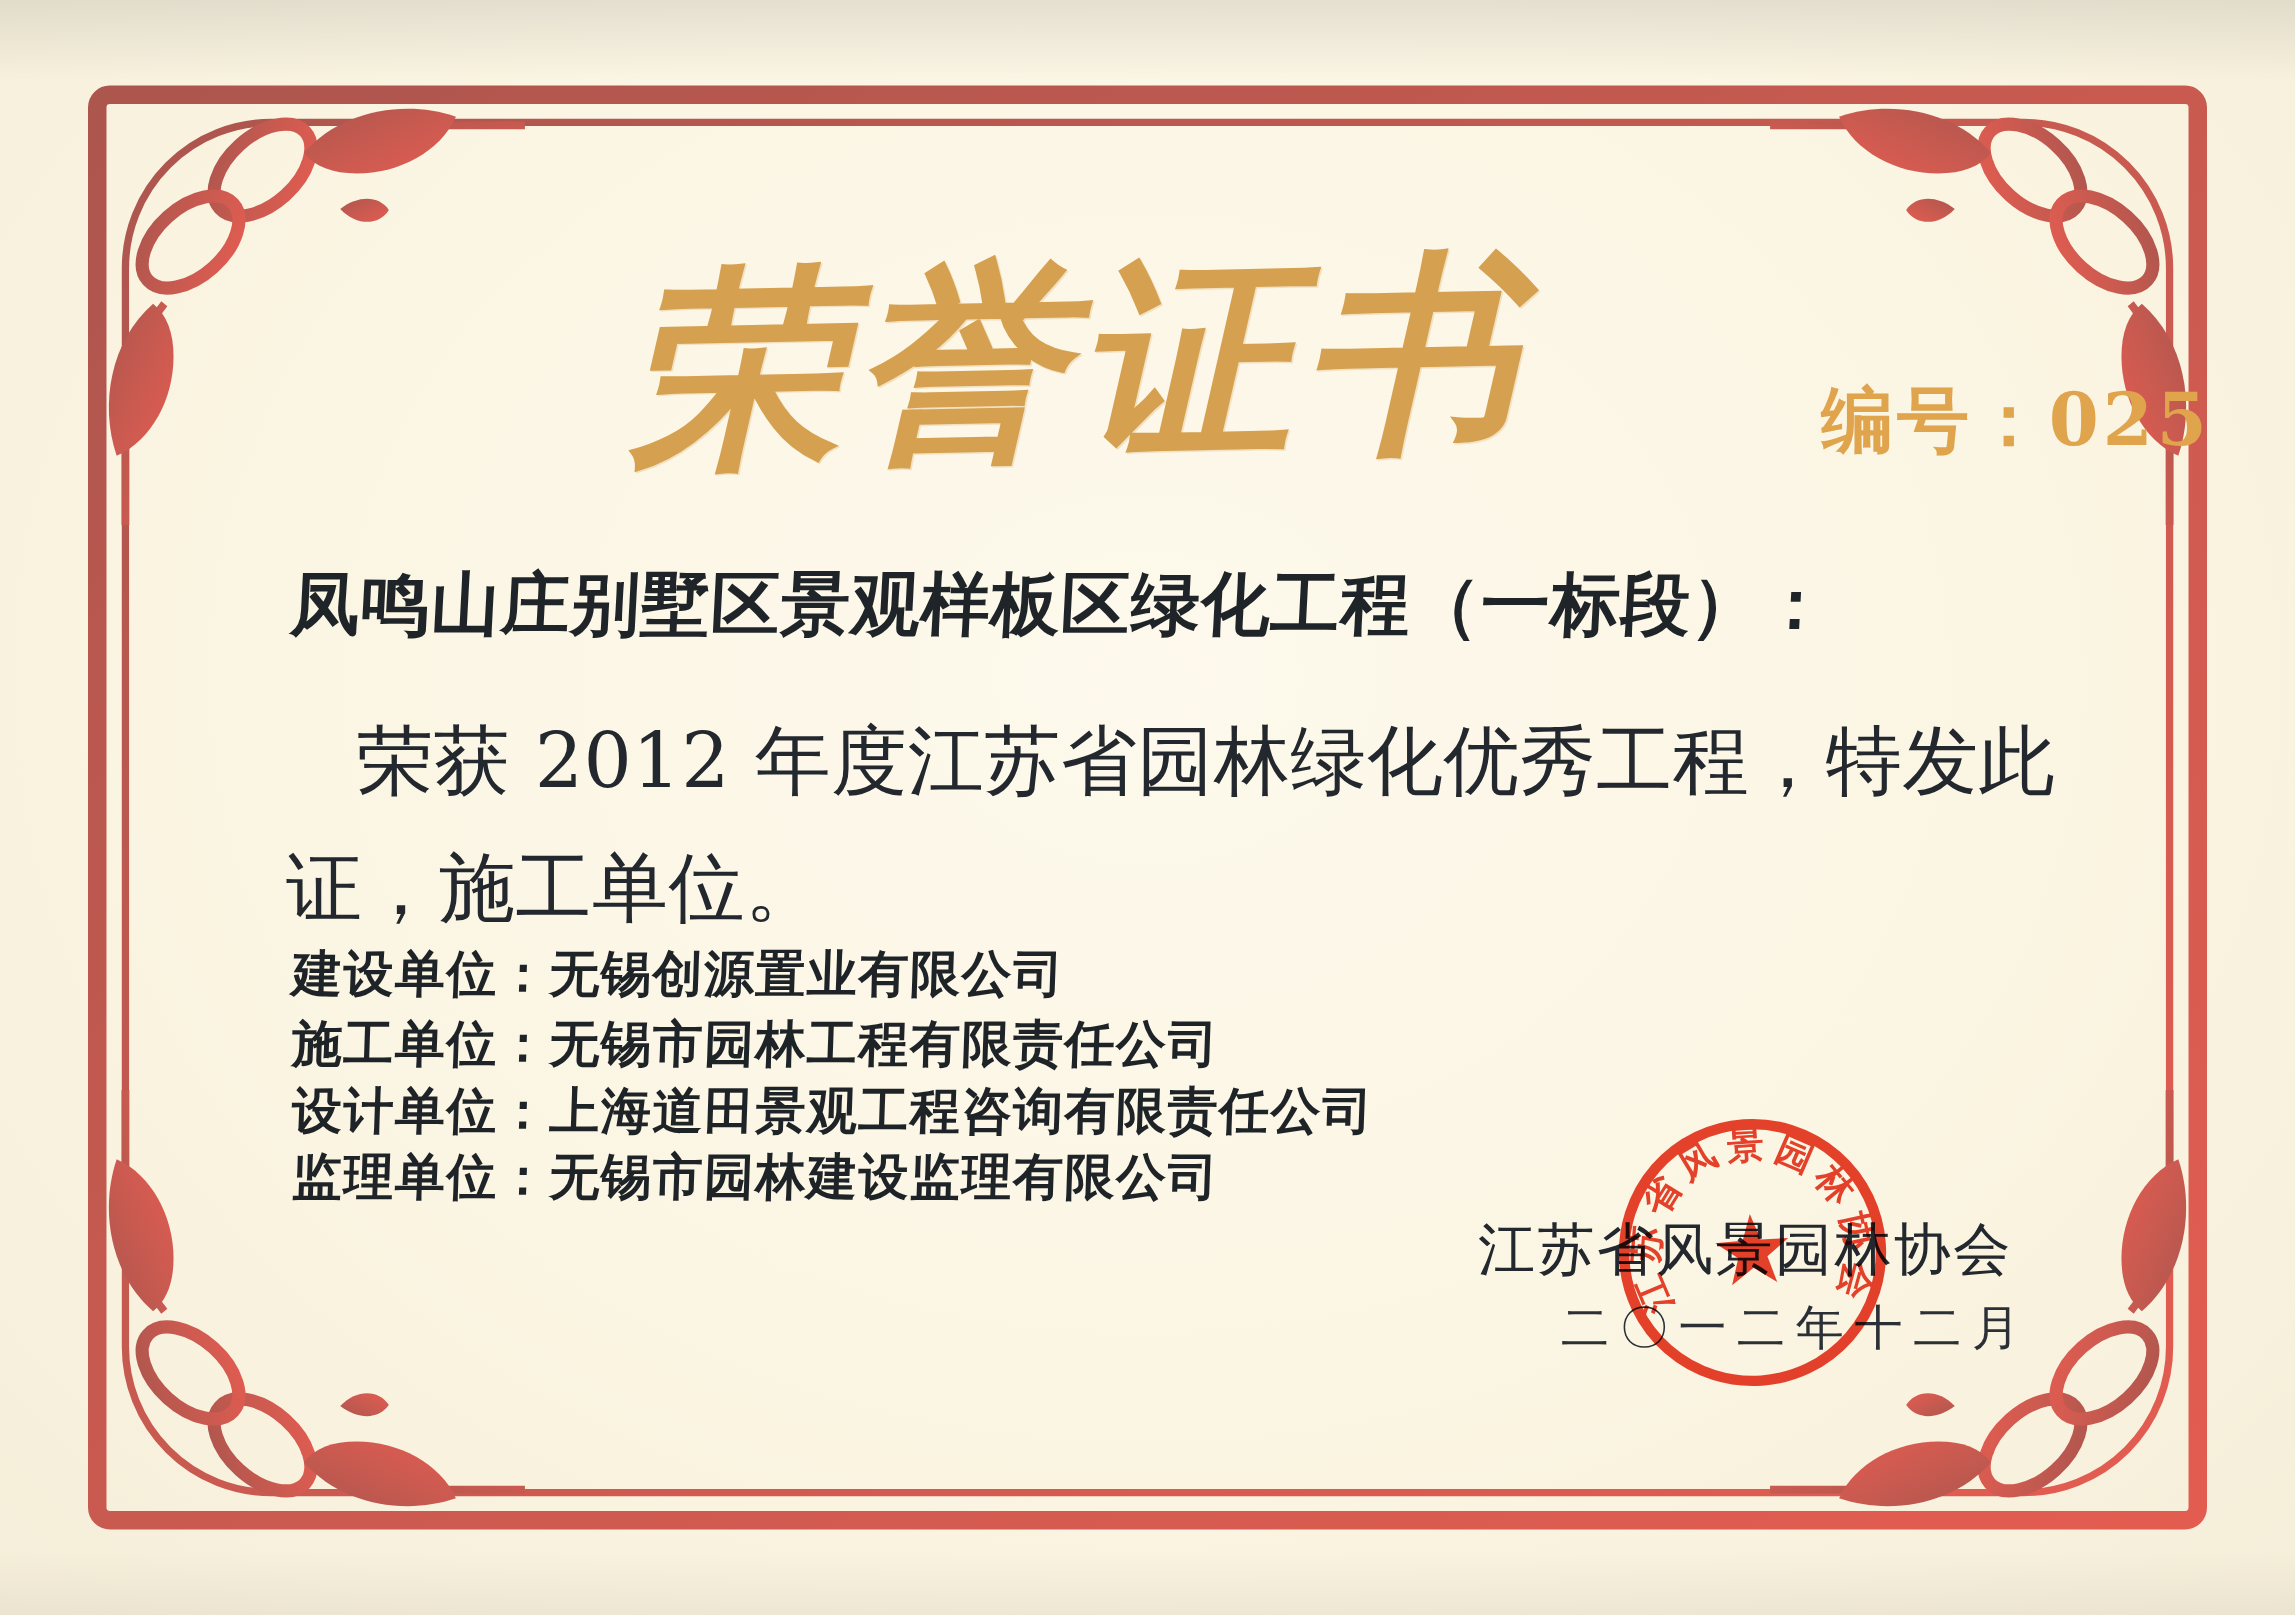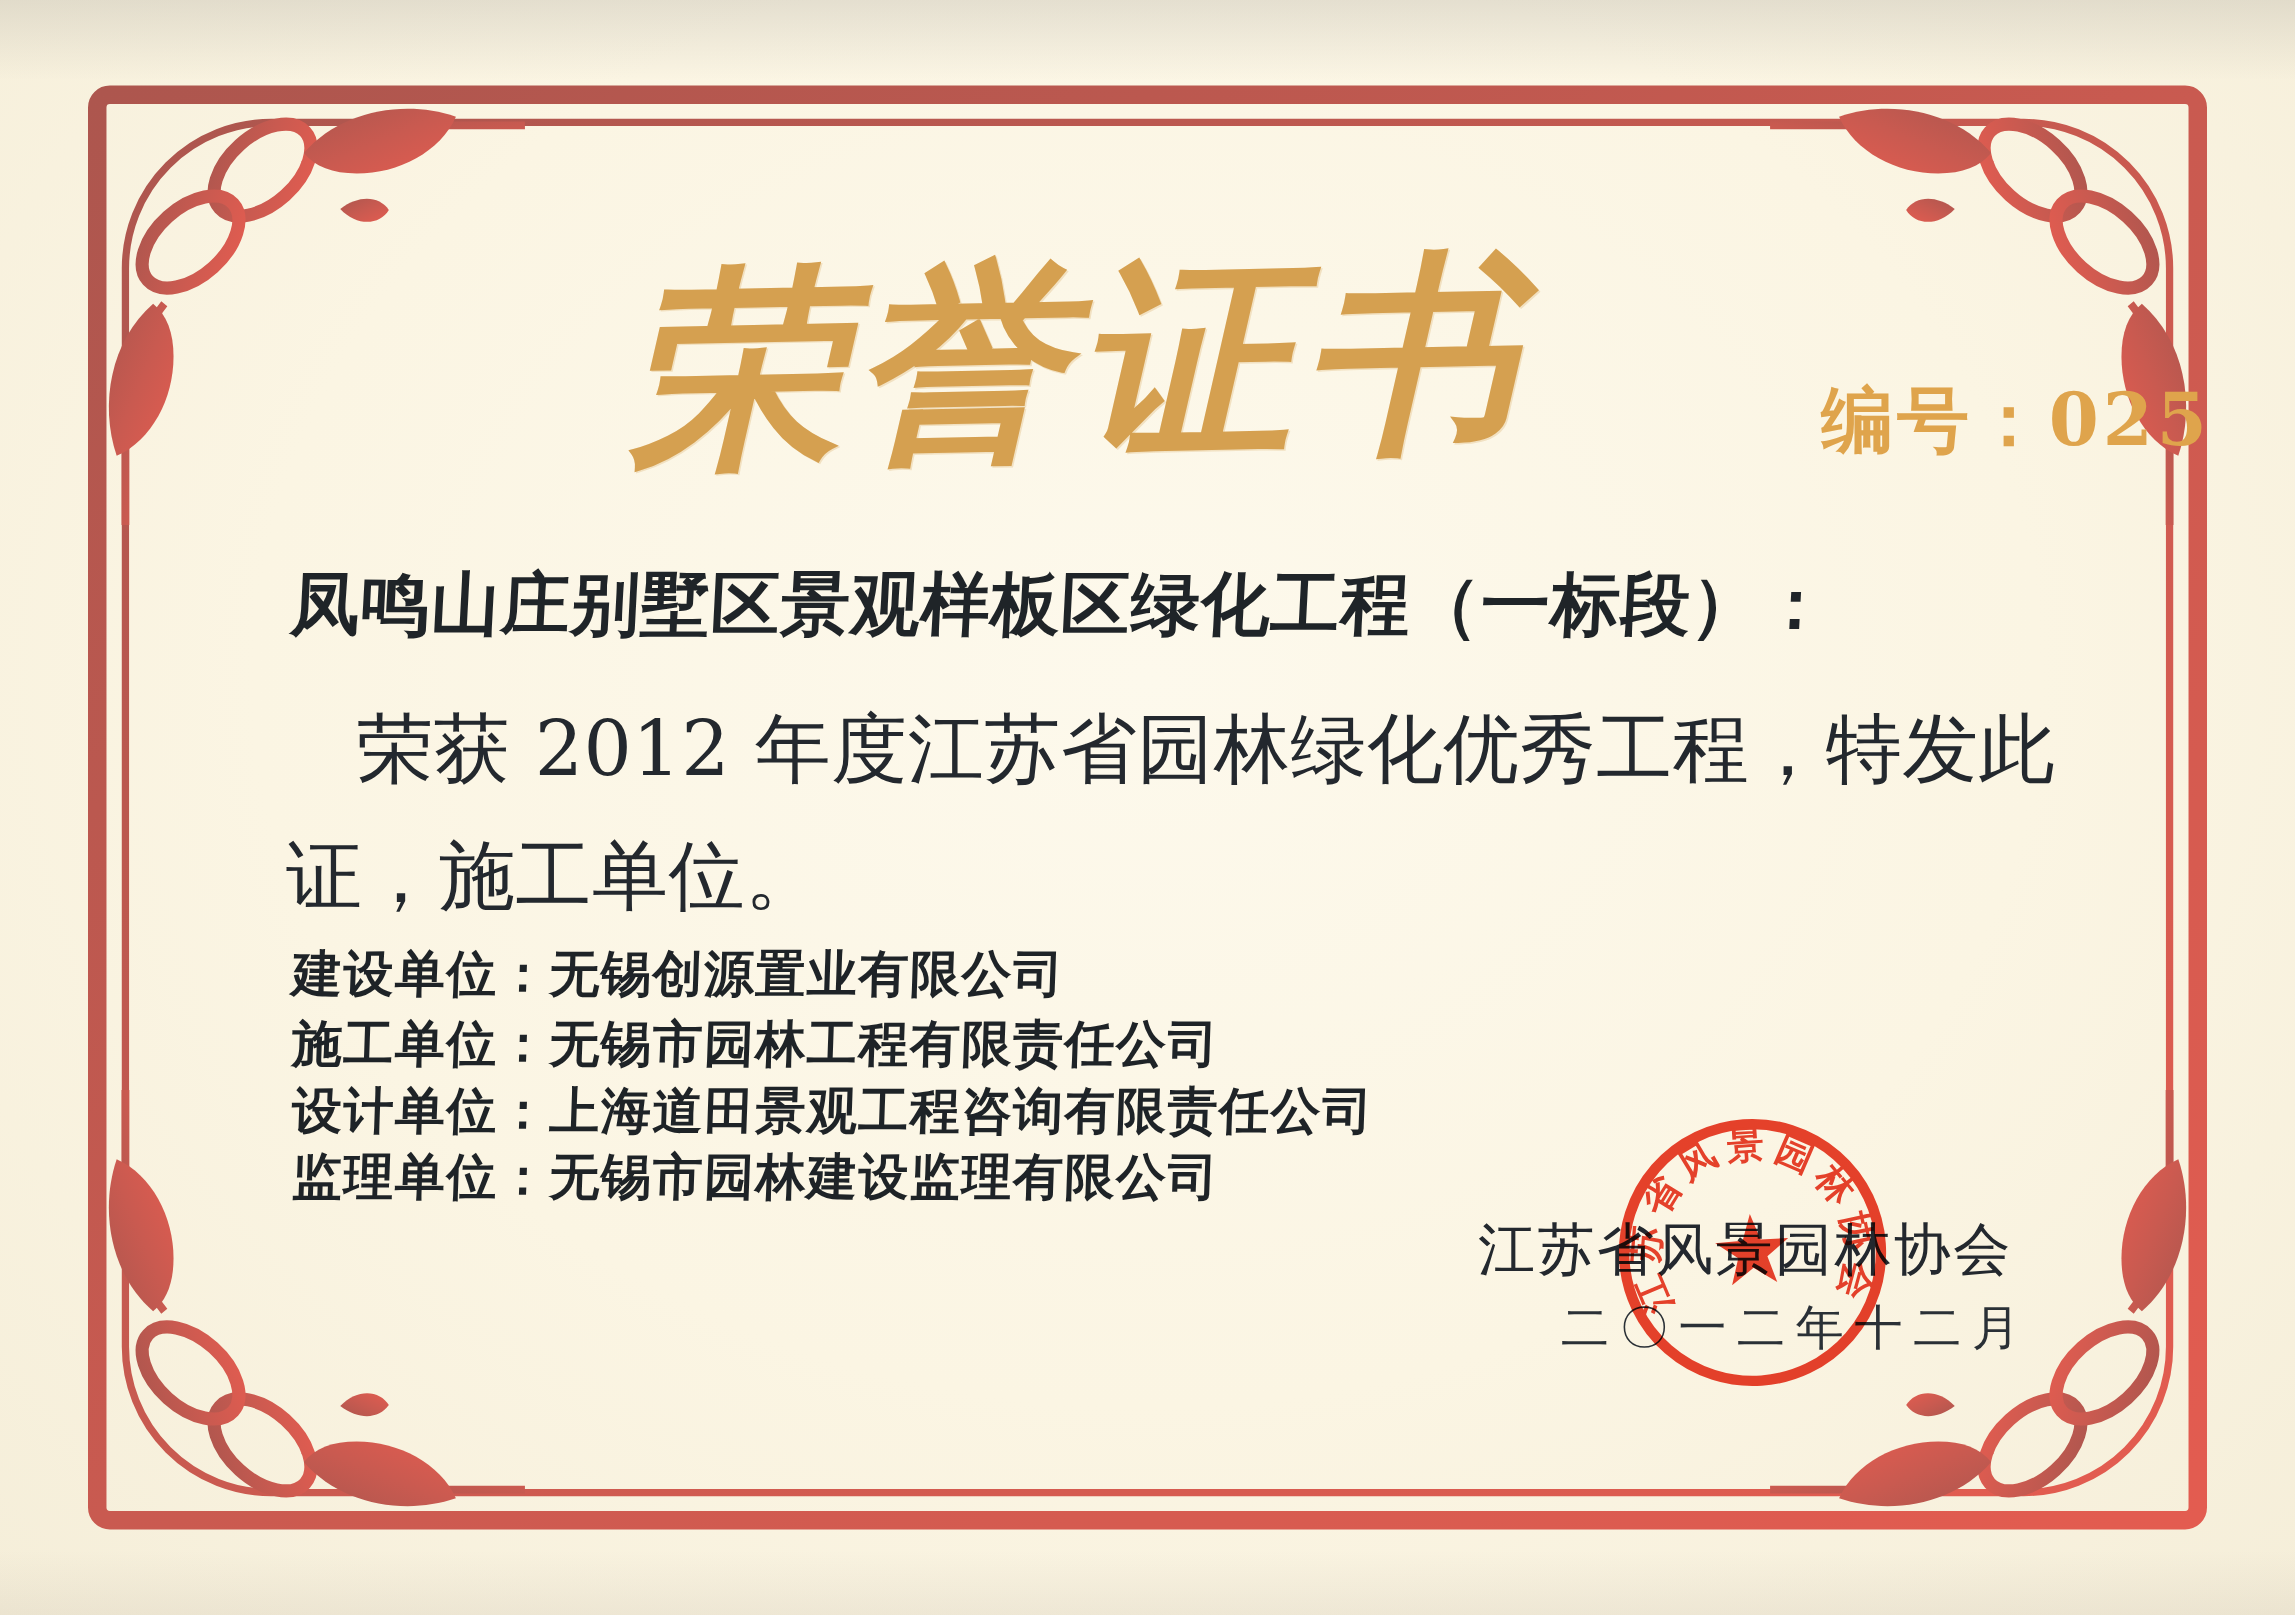"荣获 2012 年度江苏省园林绿化优秀工程，特发此" .body-line { margin-top: none -> 12px }
